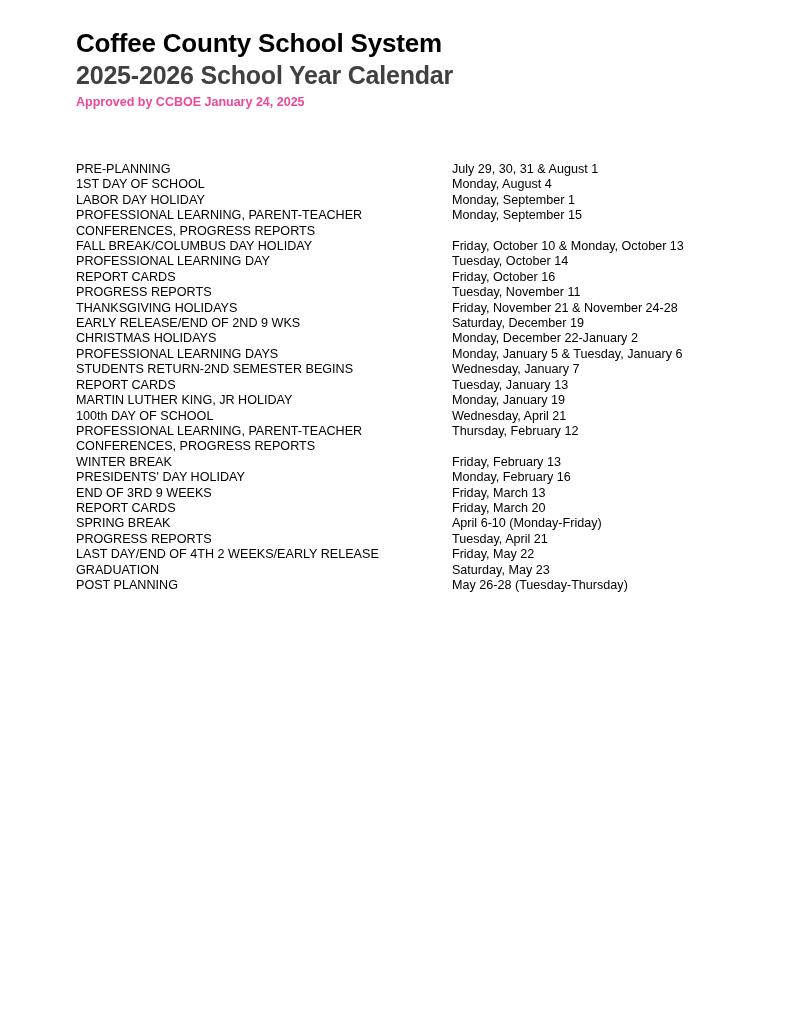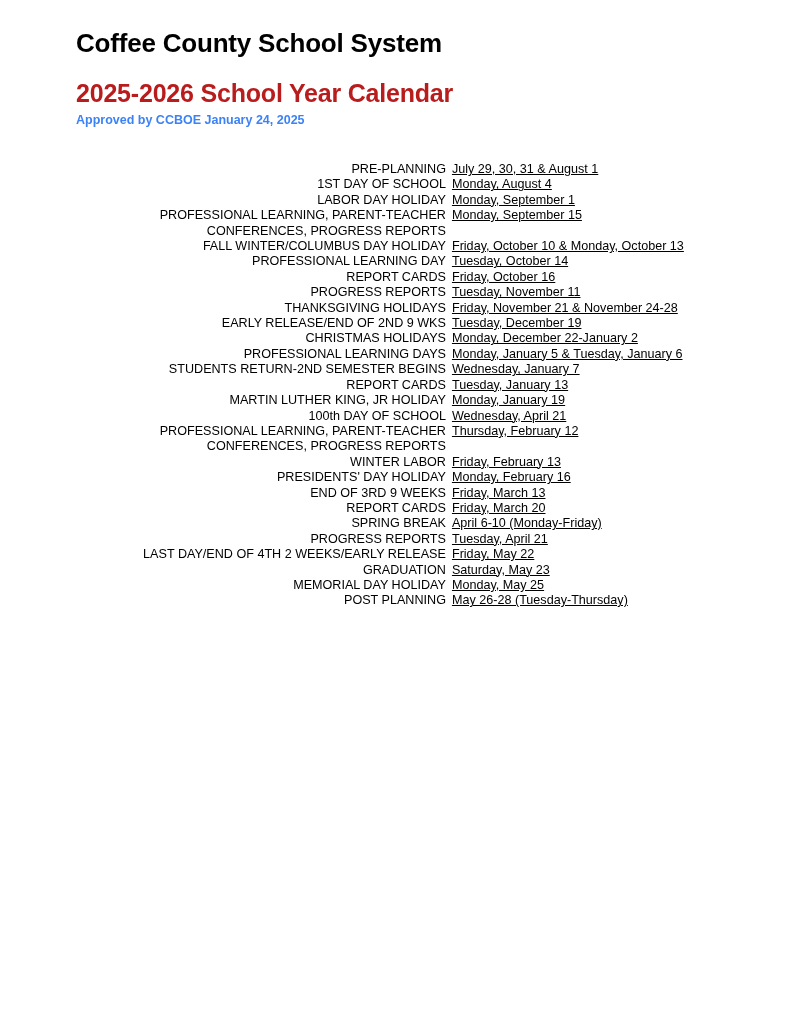"2025-2026 School Year Calendar" .title-line-2 { color: #b91c1c -> #404040; margin-top: 20px -> 2px }
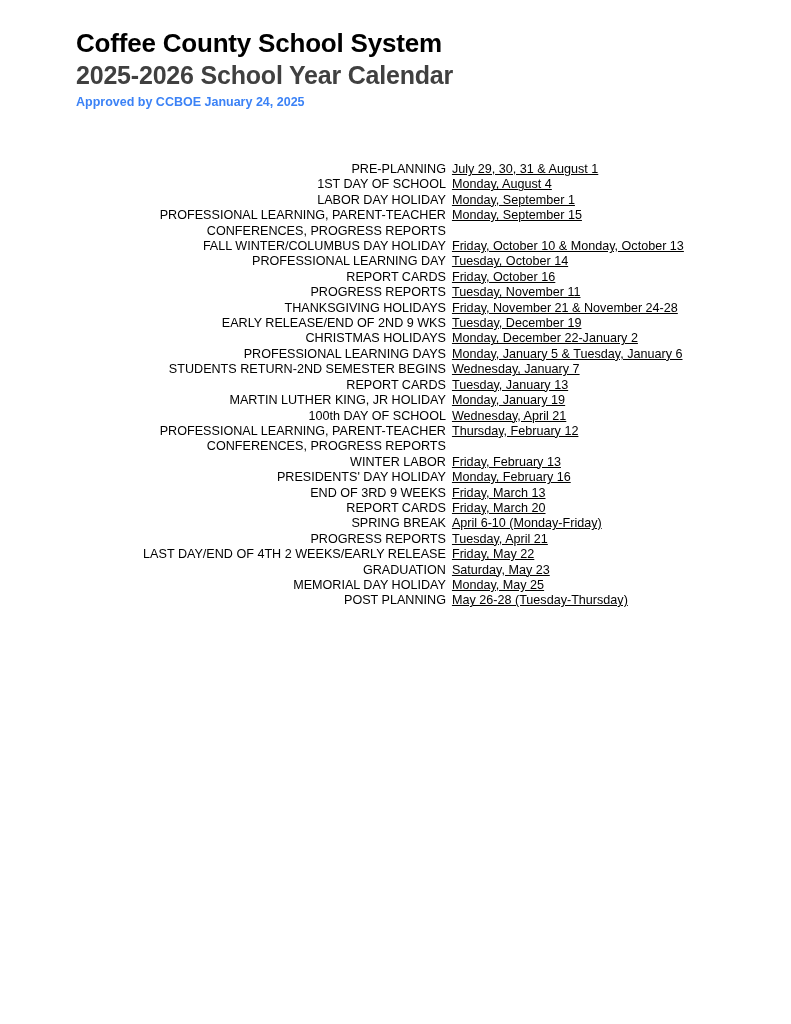"Approved by CCBOE January 24," .approved { color: #3b82f6 -> #ec4899 }
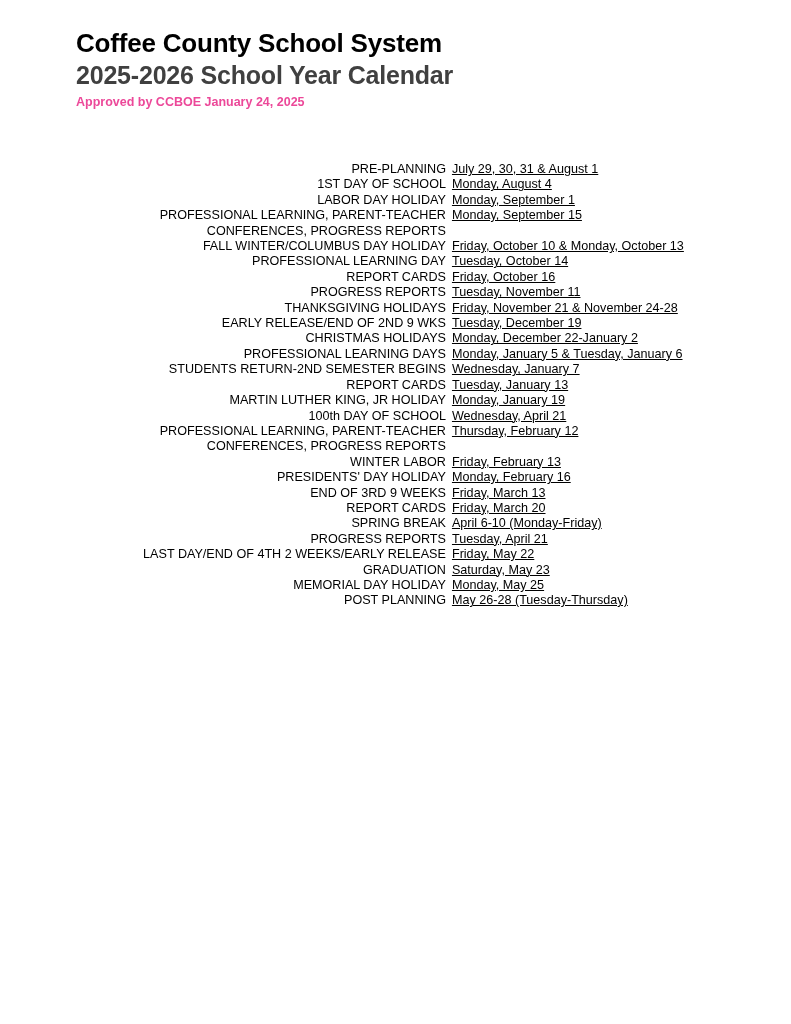"PRE-PLANNING" .col-event { text-align: right -> none }
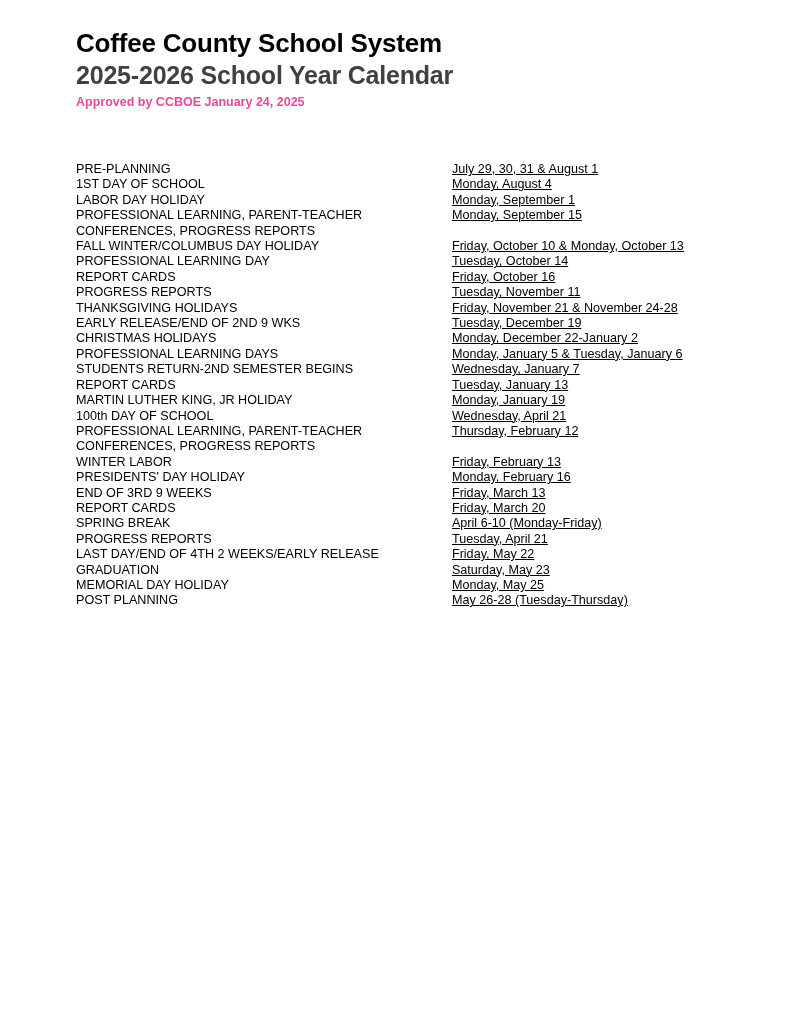"July 29, 30, 31 &" .col-date { text-decoration: underline -> none }
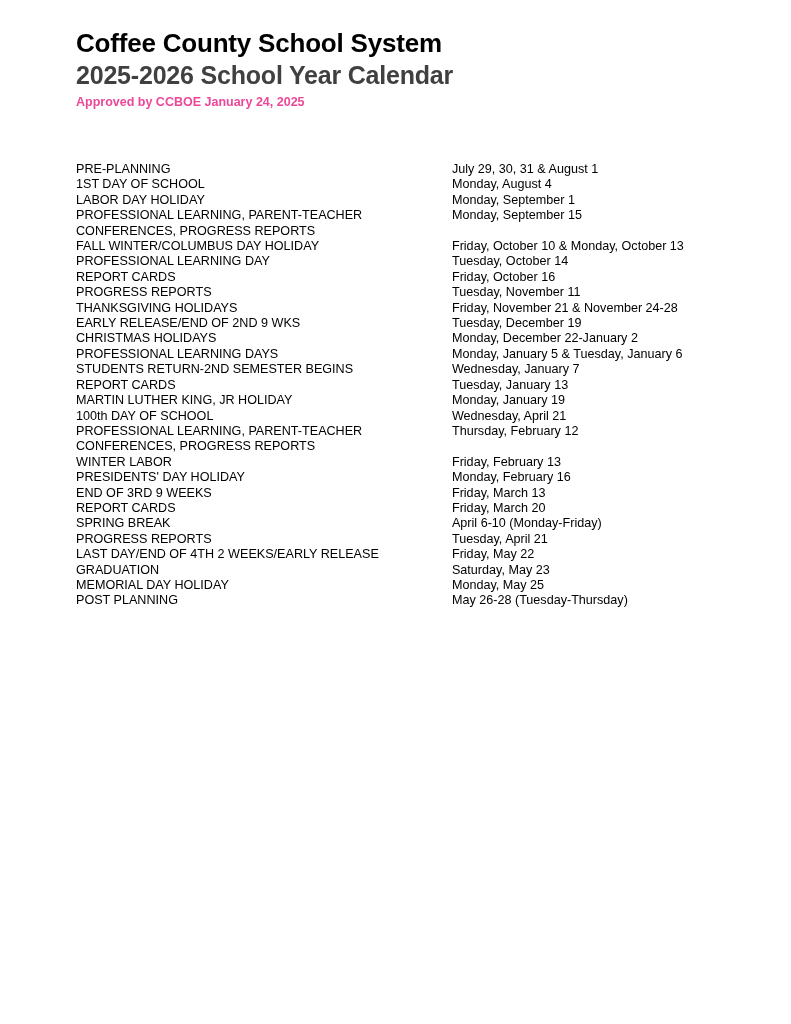"FALL WINTER/COLUMBUS DAY HOLIDAY" td.col-event { text: WINTER/COLUMBUS -> BREAK/COLUMBUS }
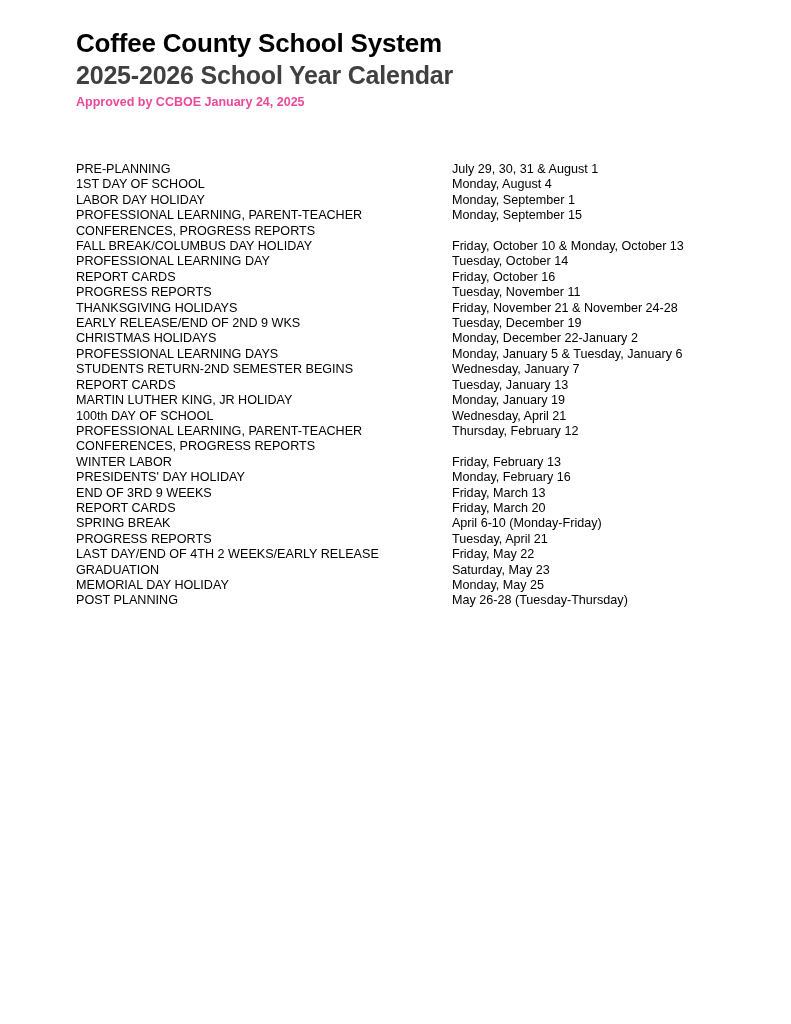"Tuesday, December 19" td.col-date { text: Tuesday -> Saturday }
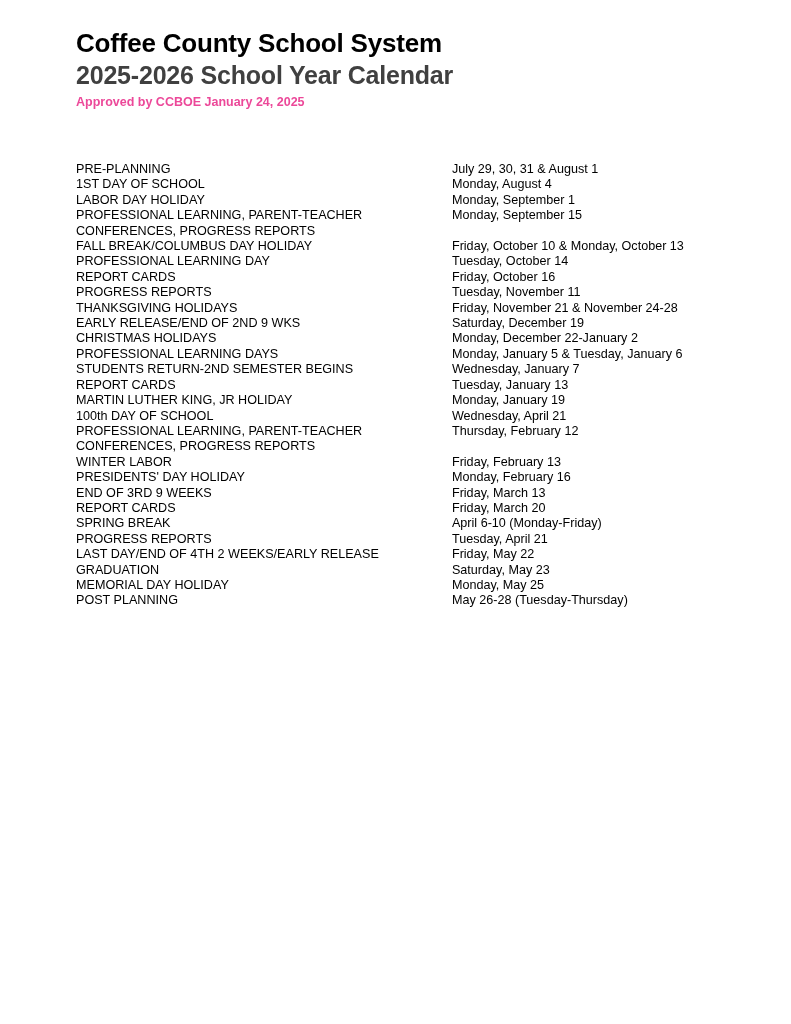"WINTER LABOR" td.col-event { text: LABOR -> BREAK }
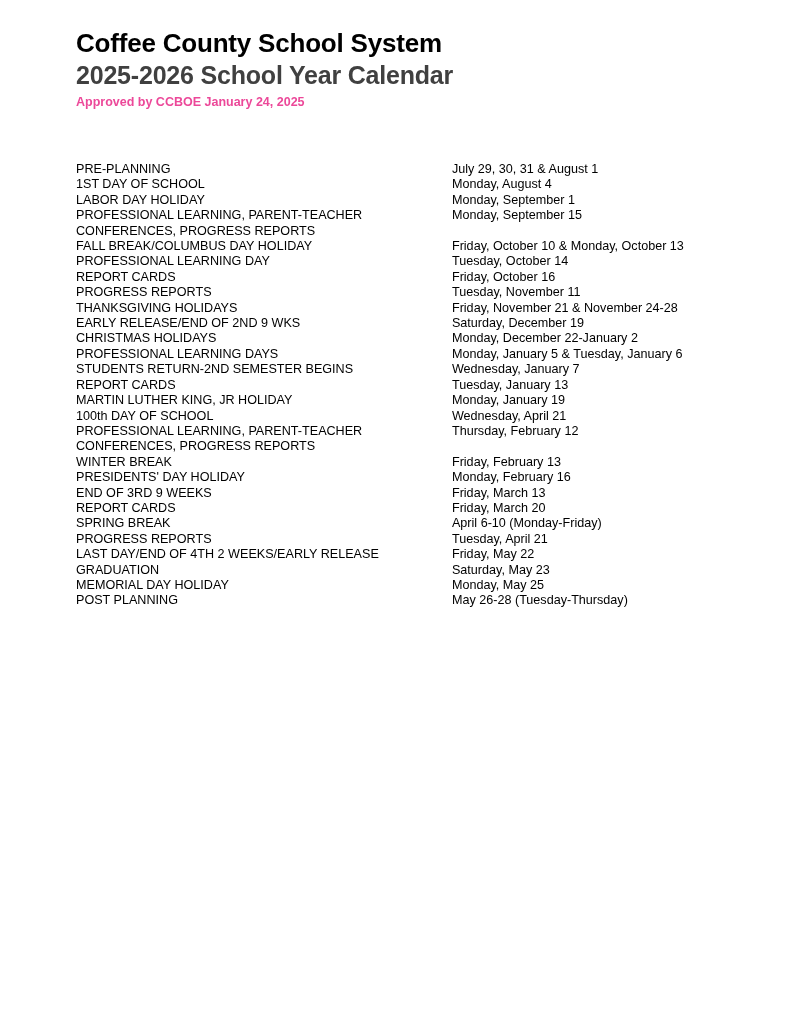"MEMORIAL DAY HOLIDAY" tr { html: <tr> <td>MEMORIAL DAY HOLIDAY</td> <td>Monday, May 25</td> </tr> -> none }
